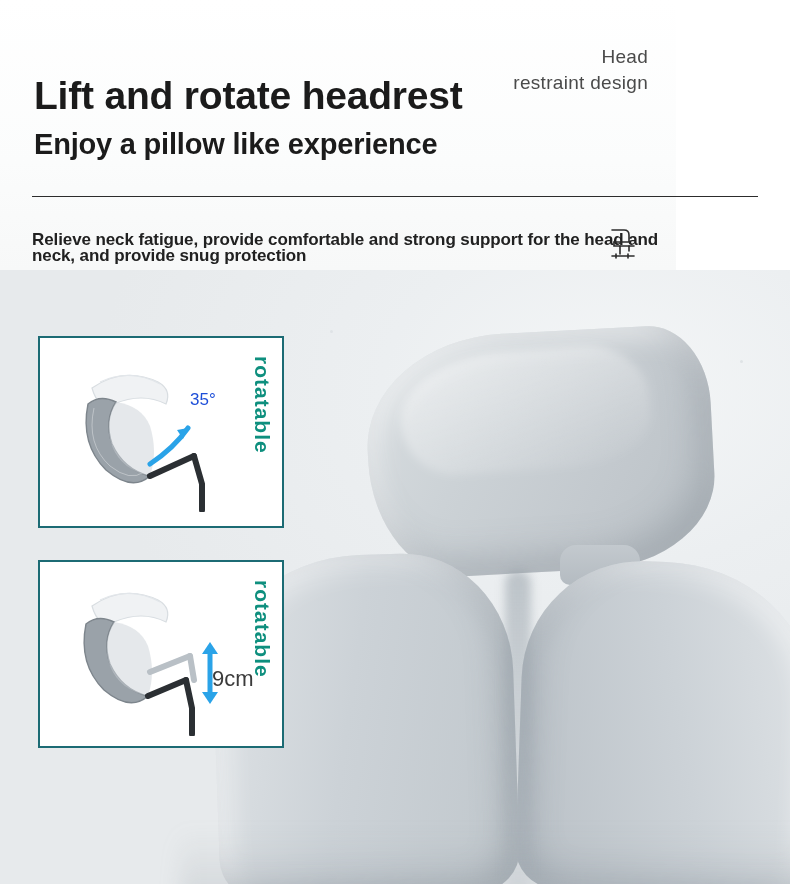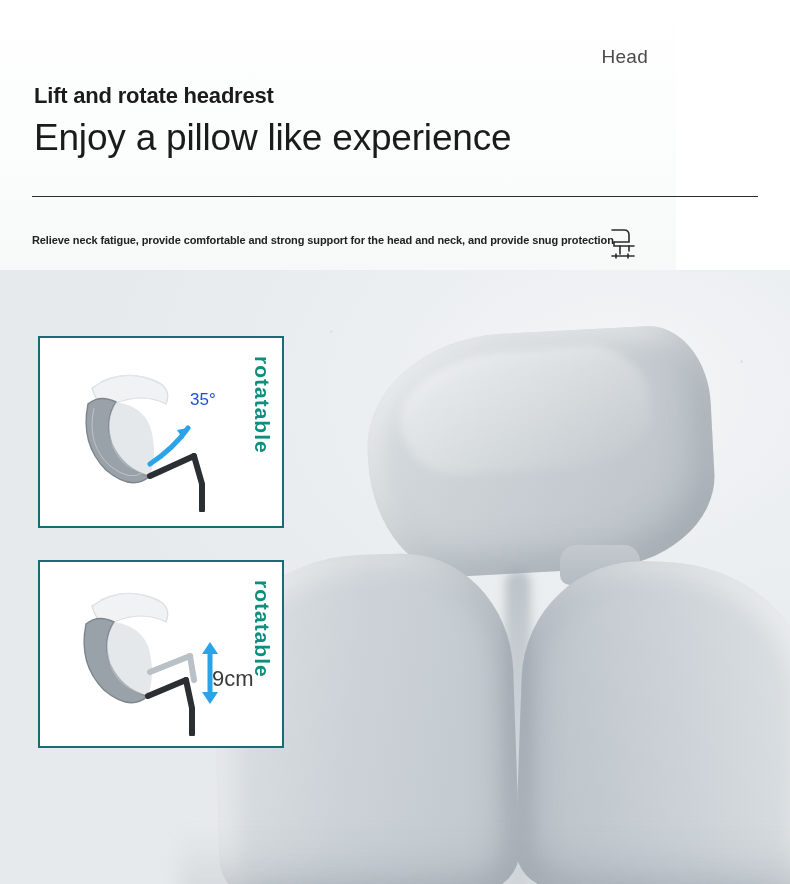"Lift and rotate headrest" .title-1 { font-size: 22px -> 39px }
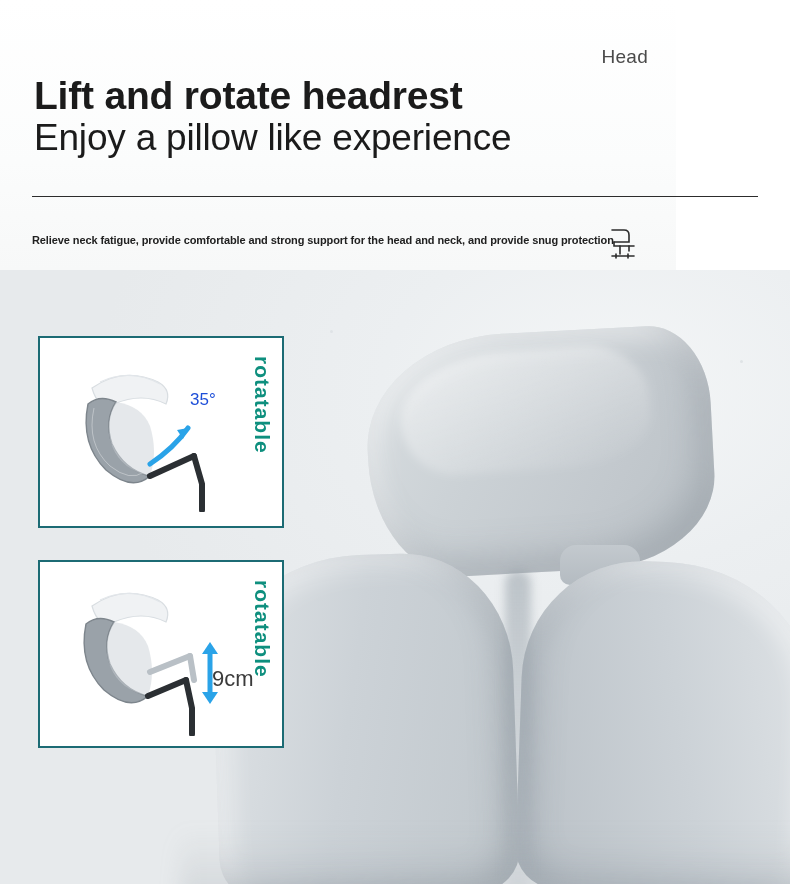"restraint design" div { html: none -> <div>restraint design</div> }
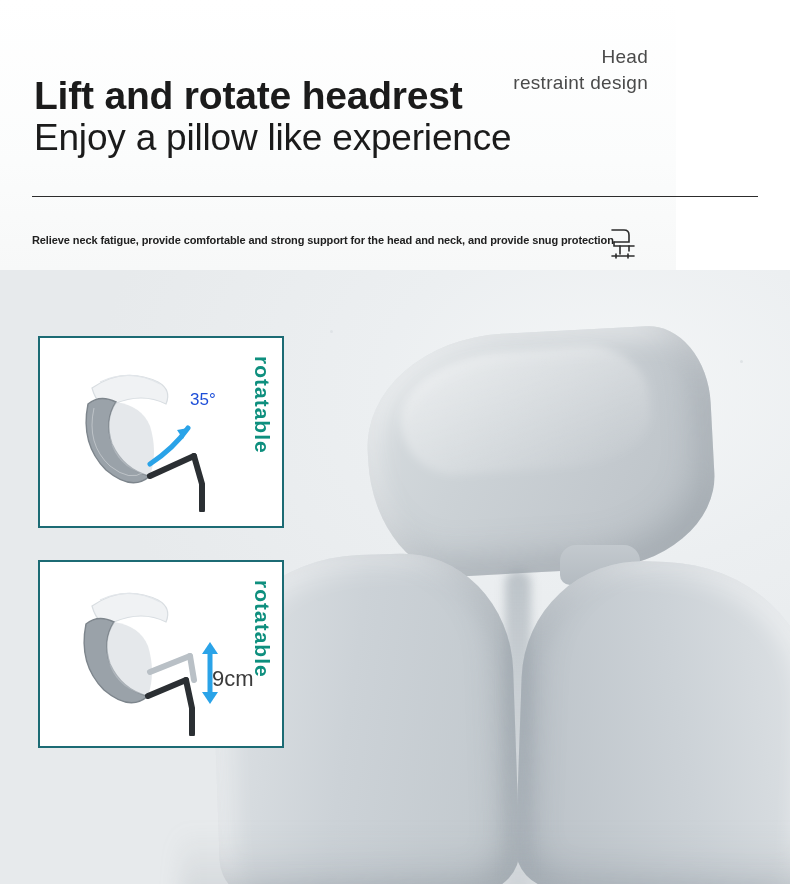"Enjoy a pillow like experience" .title-2 { font-size: 37px -> 29px; font-weight: 400 -> 700; margin-top: 2px -> 8px }
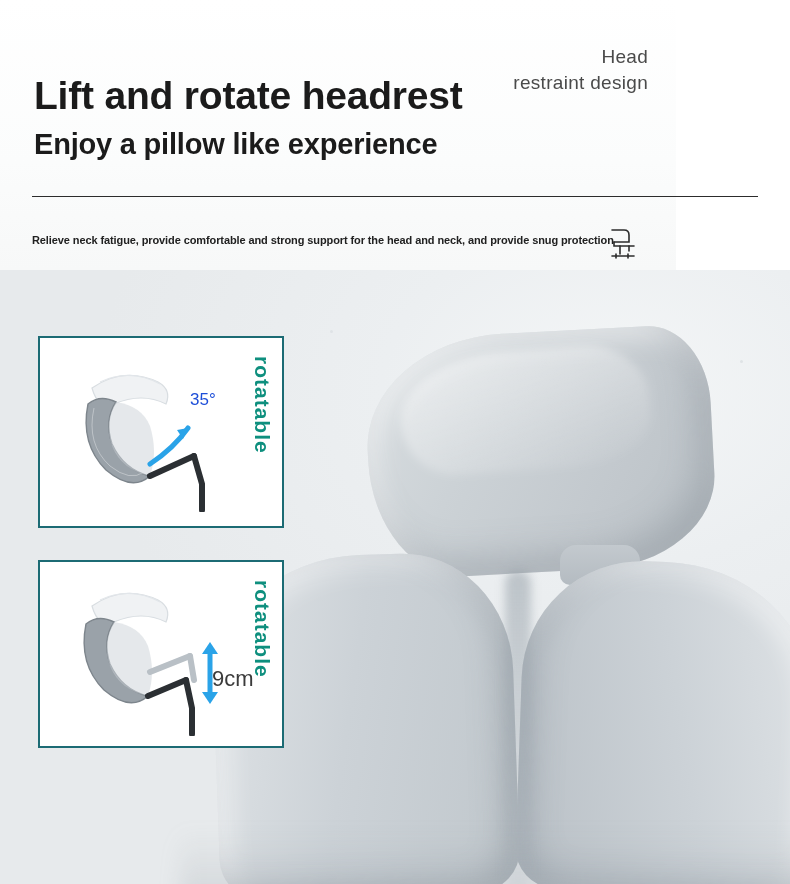"Relieve neck fatigue, provide" .subtitle { font-size: 11px -> 17px }
